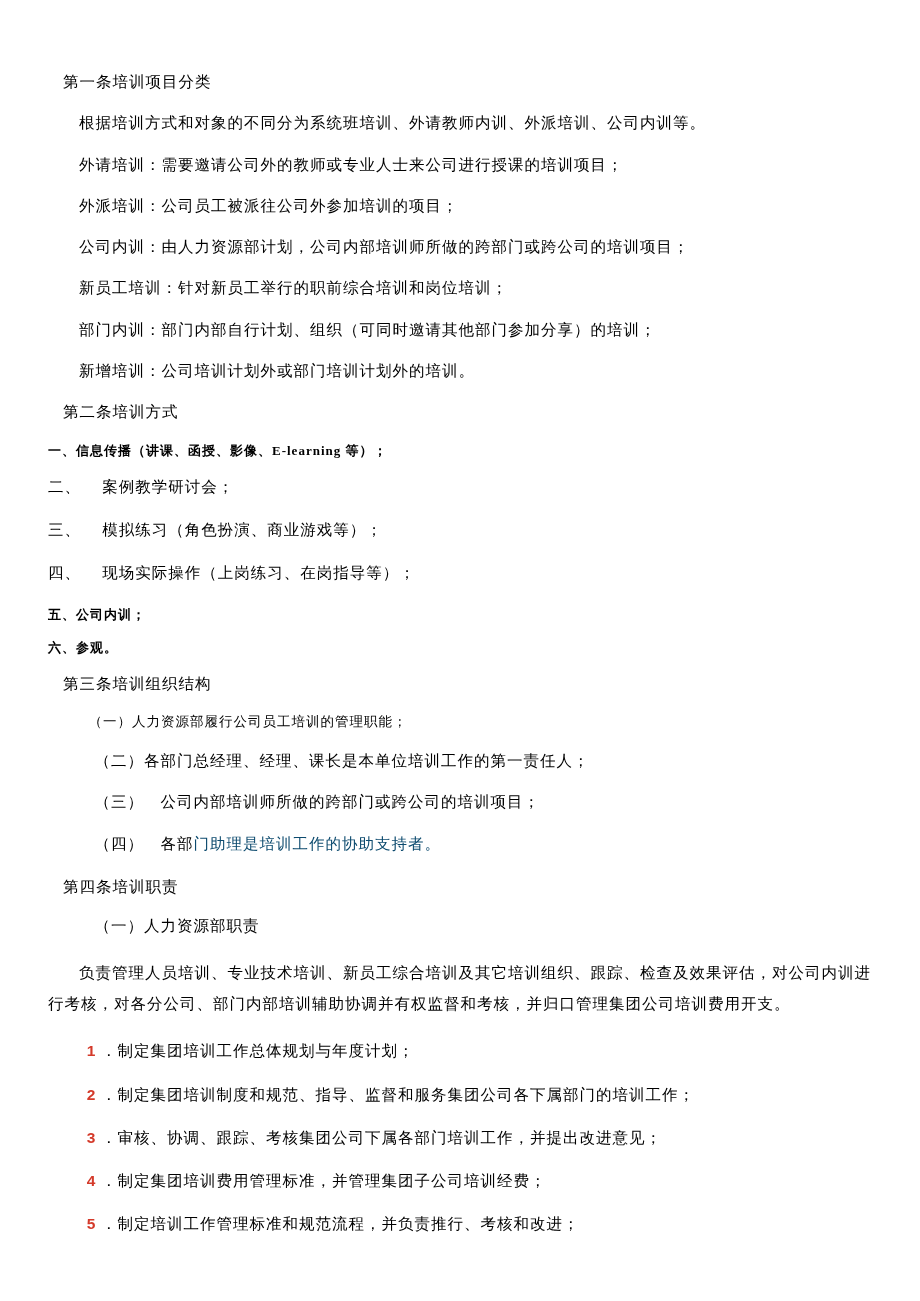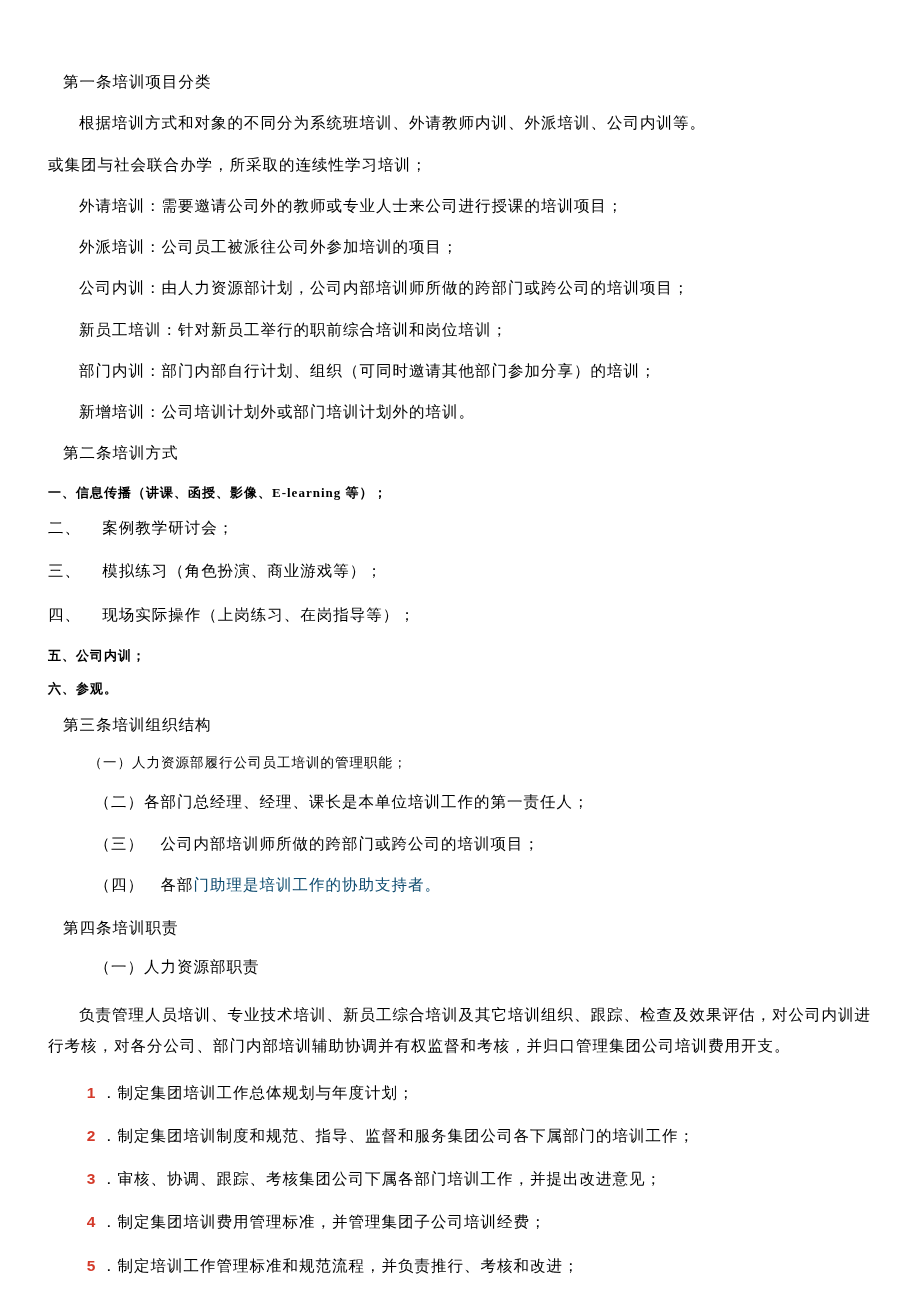"或集团与社会联合办学，所采取的连续性学习培训；" span { html: <span>或集团与社会联合办学，所采取的连续性学习培训；</span> -> none }
